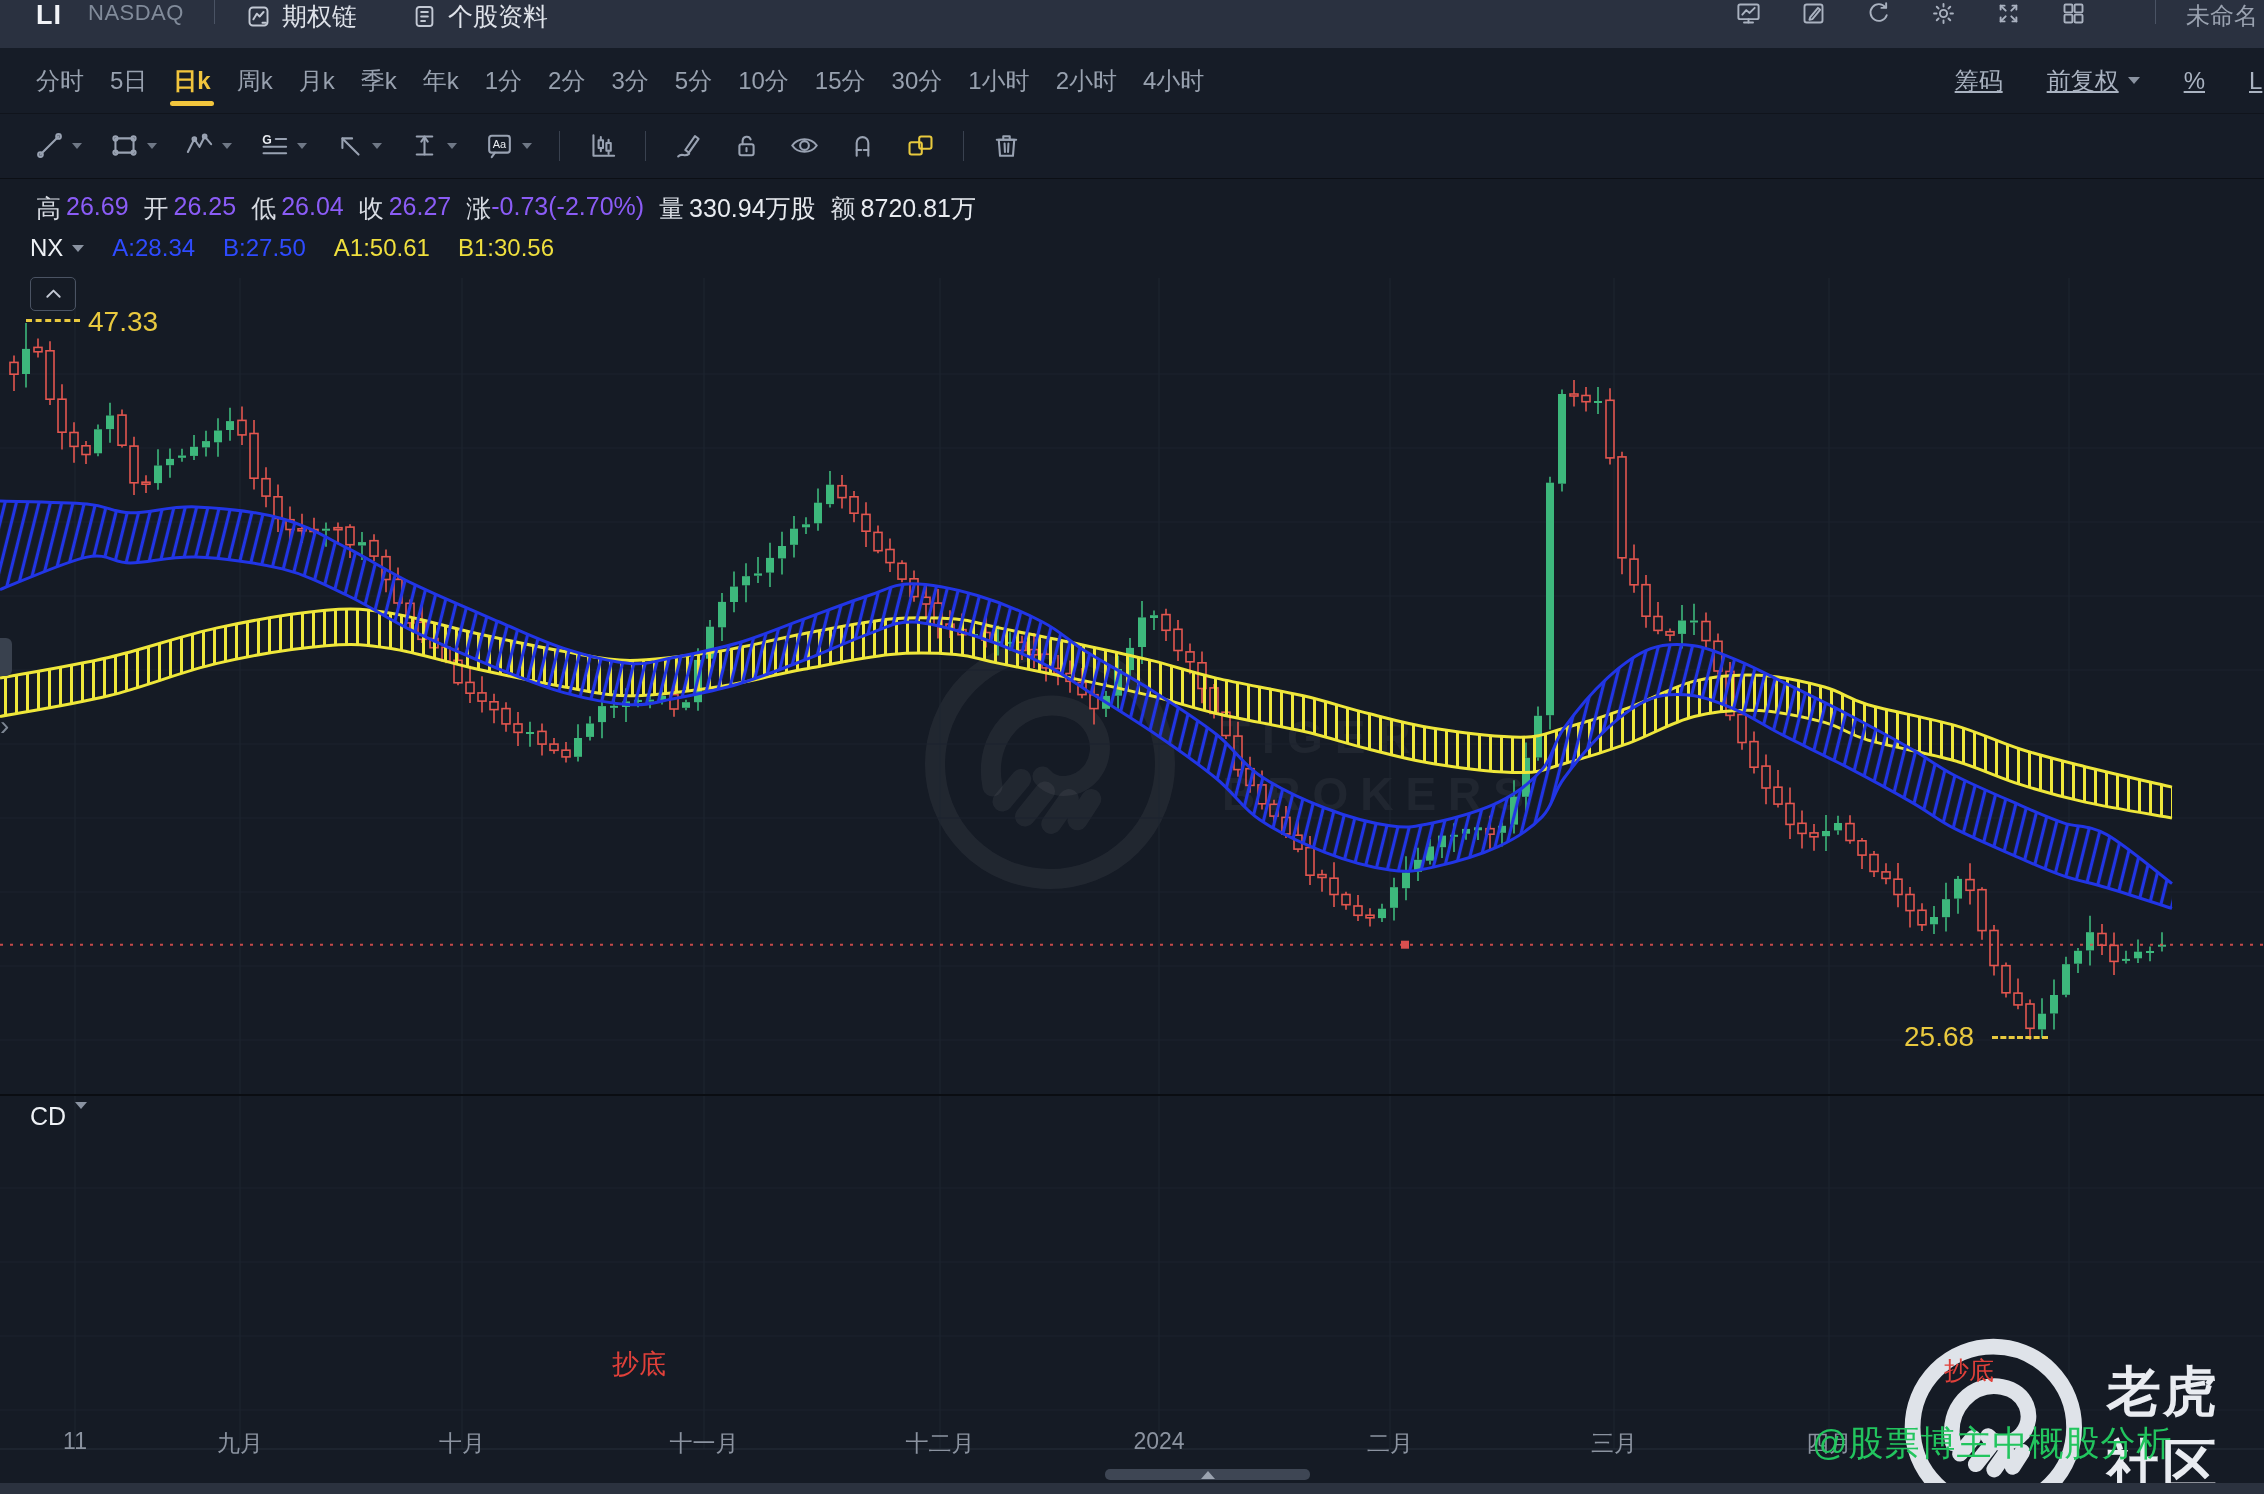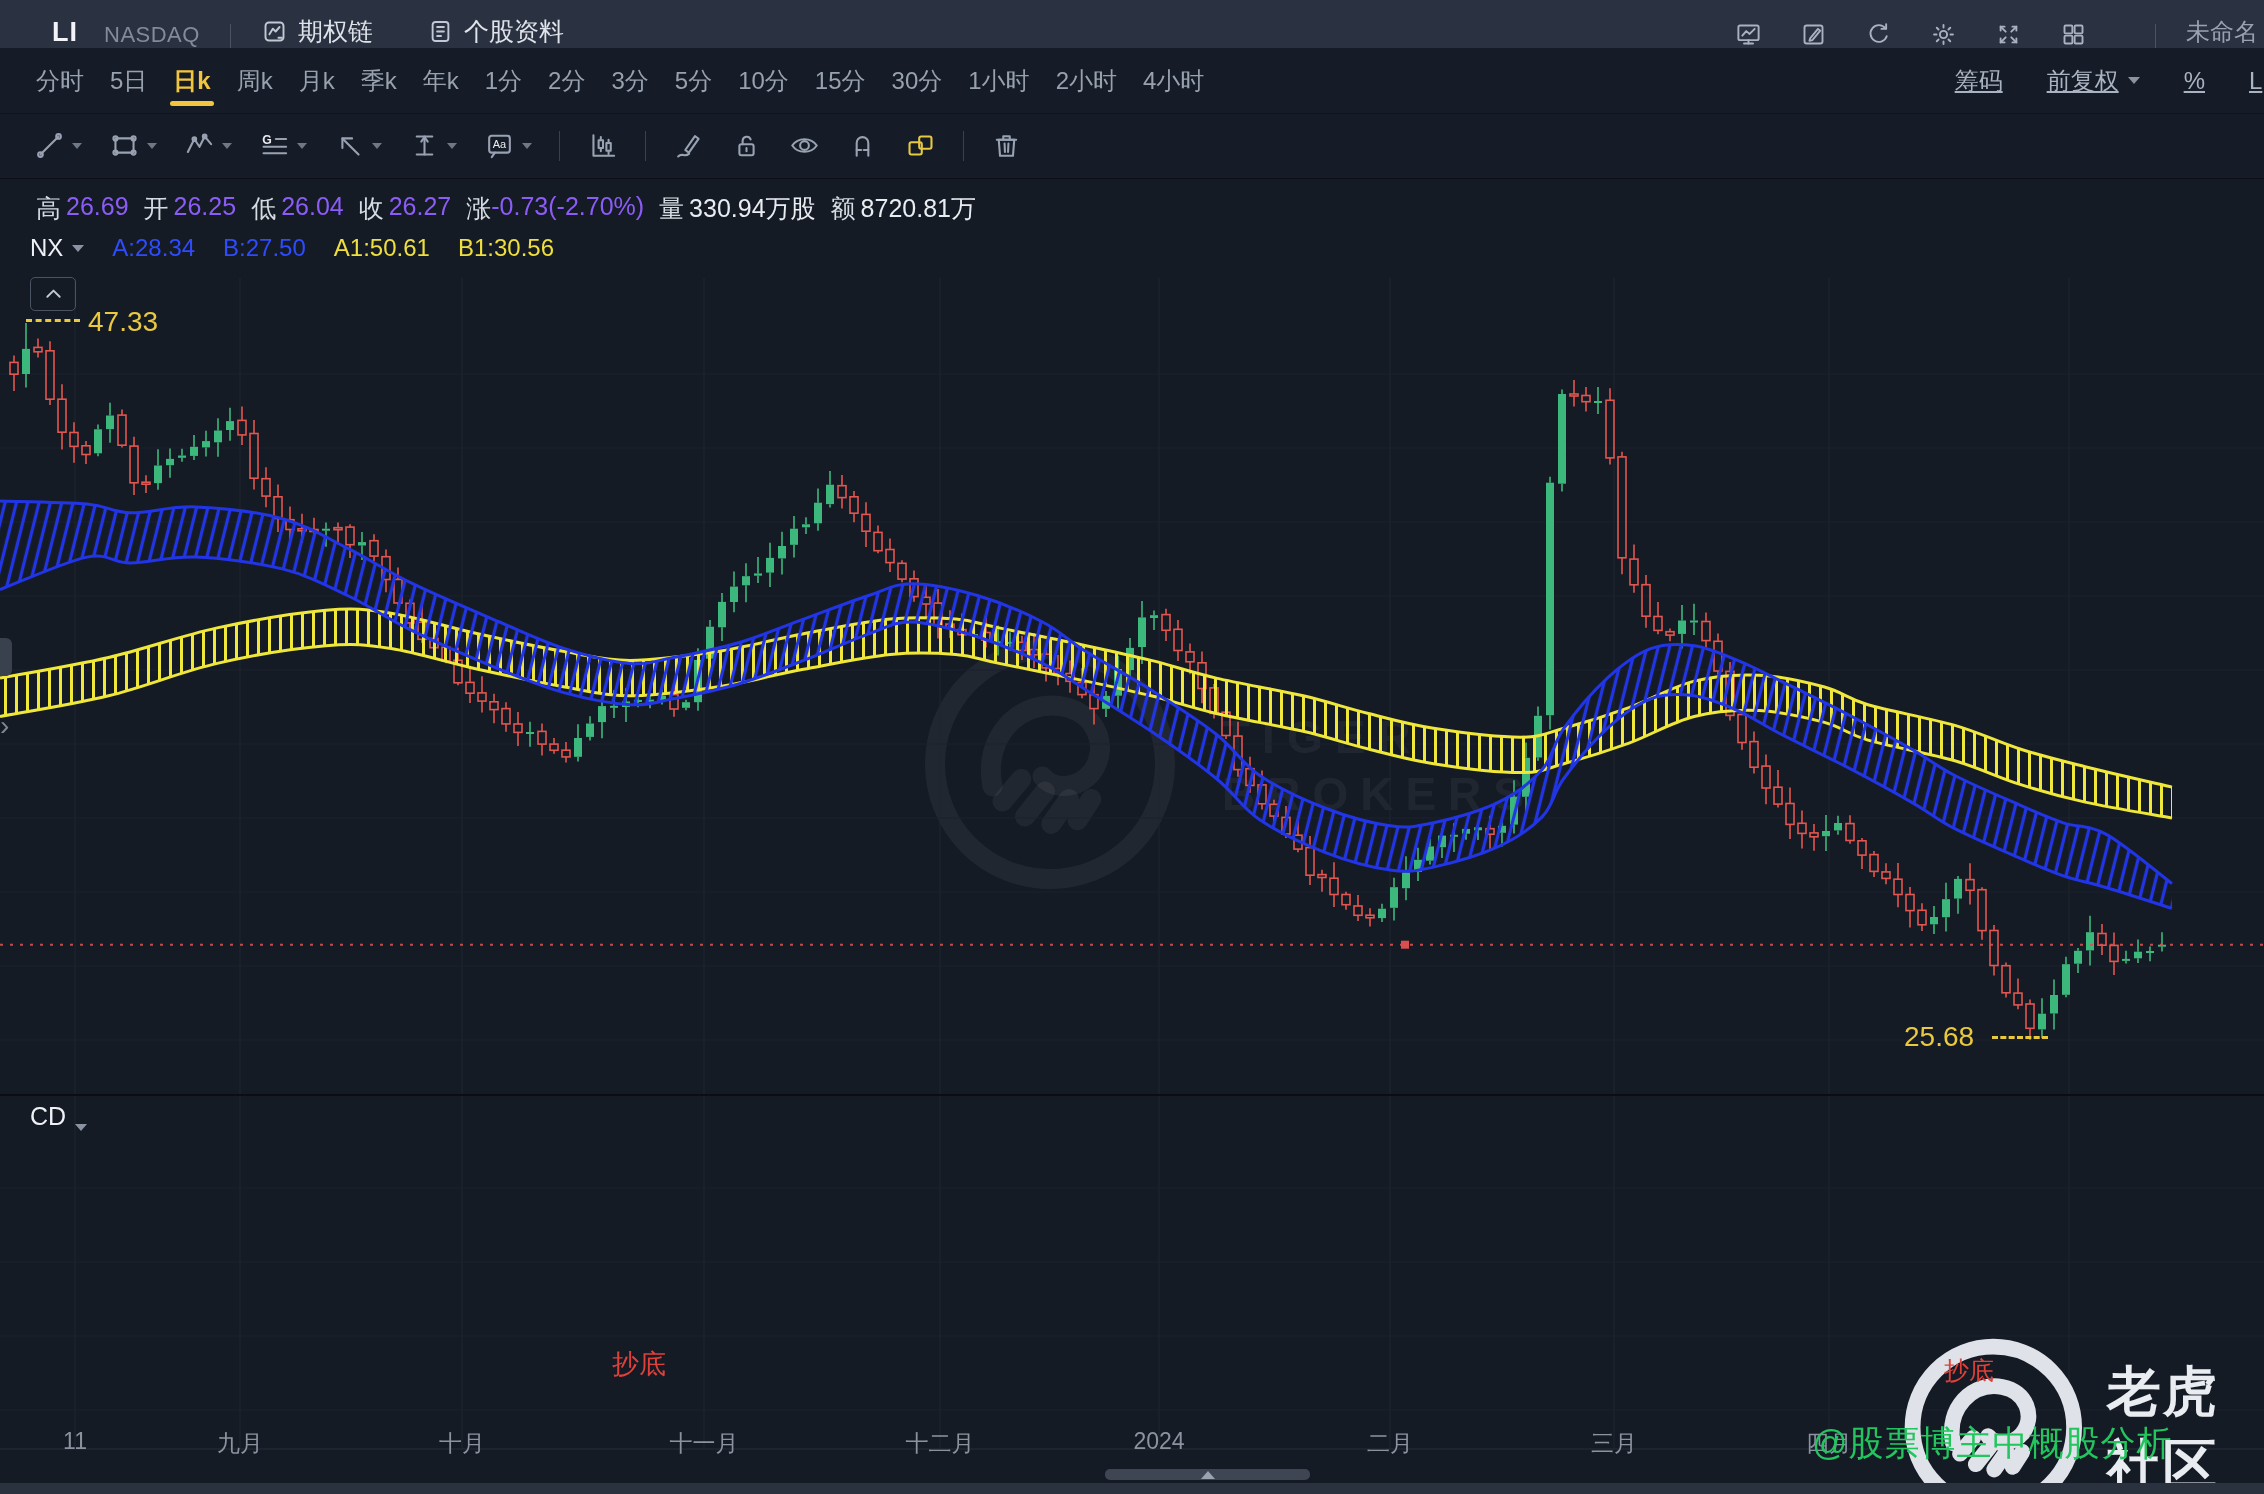"LI" .topbar { align-items: flex-end -> flex-start; padding-left: 16px -> none }
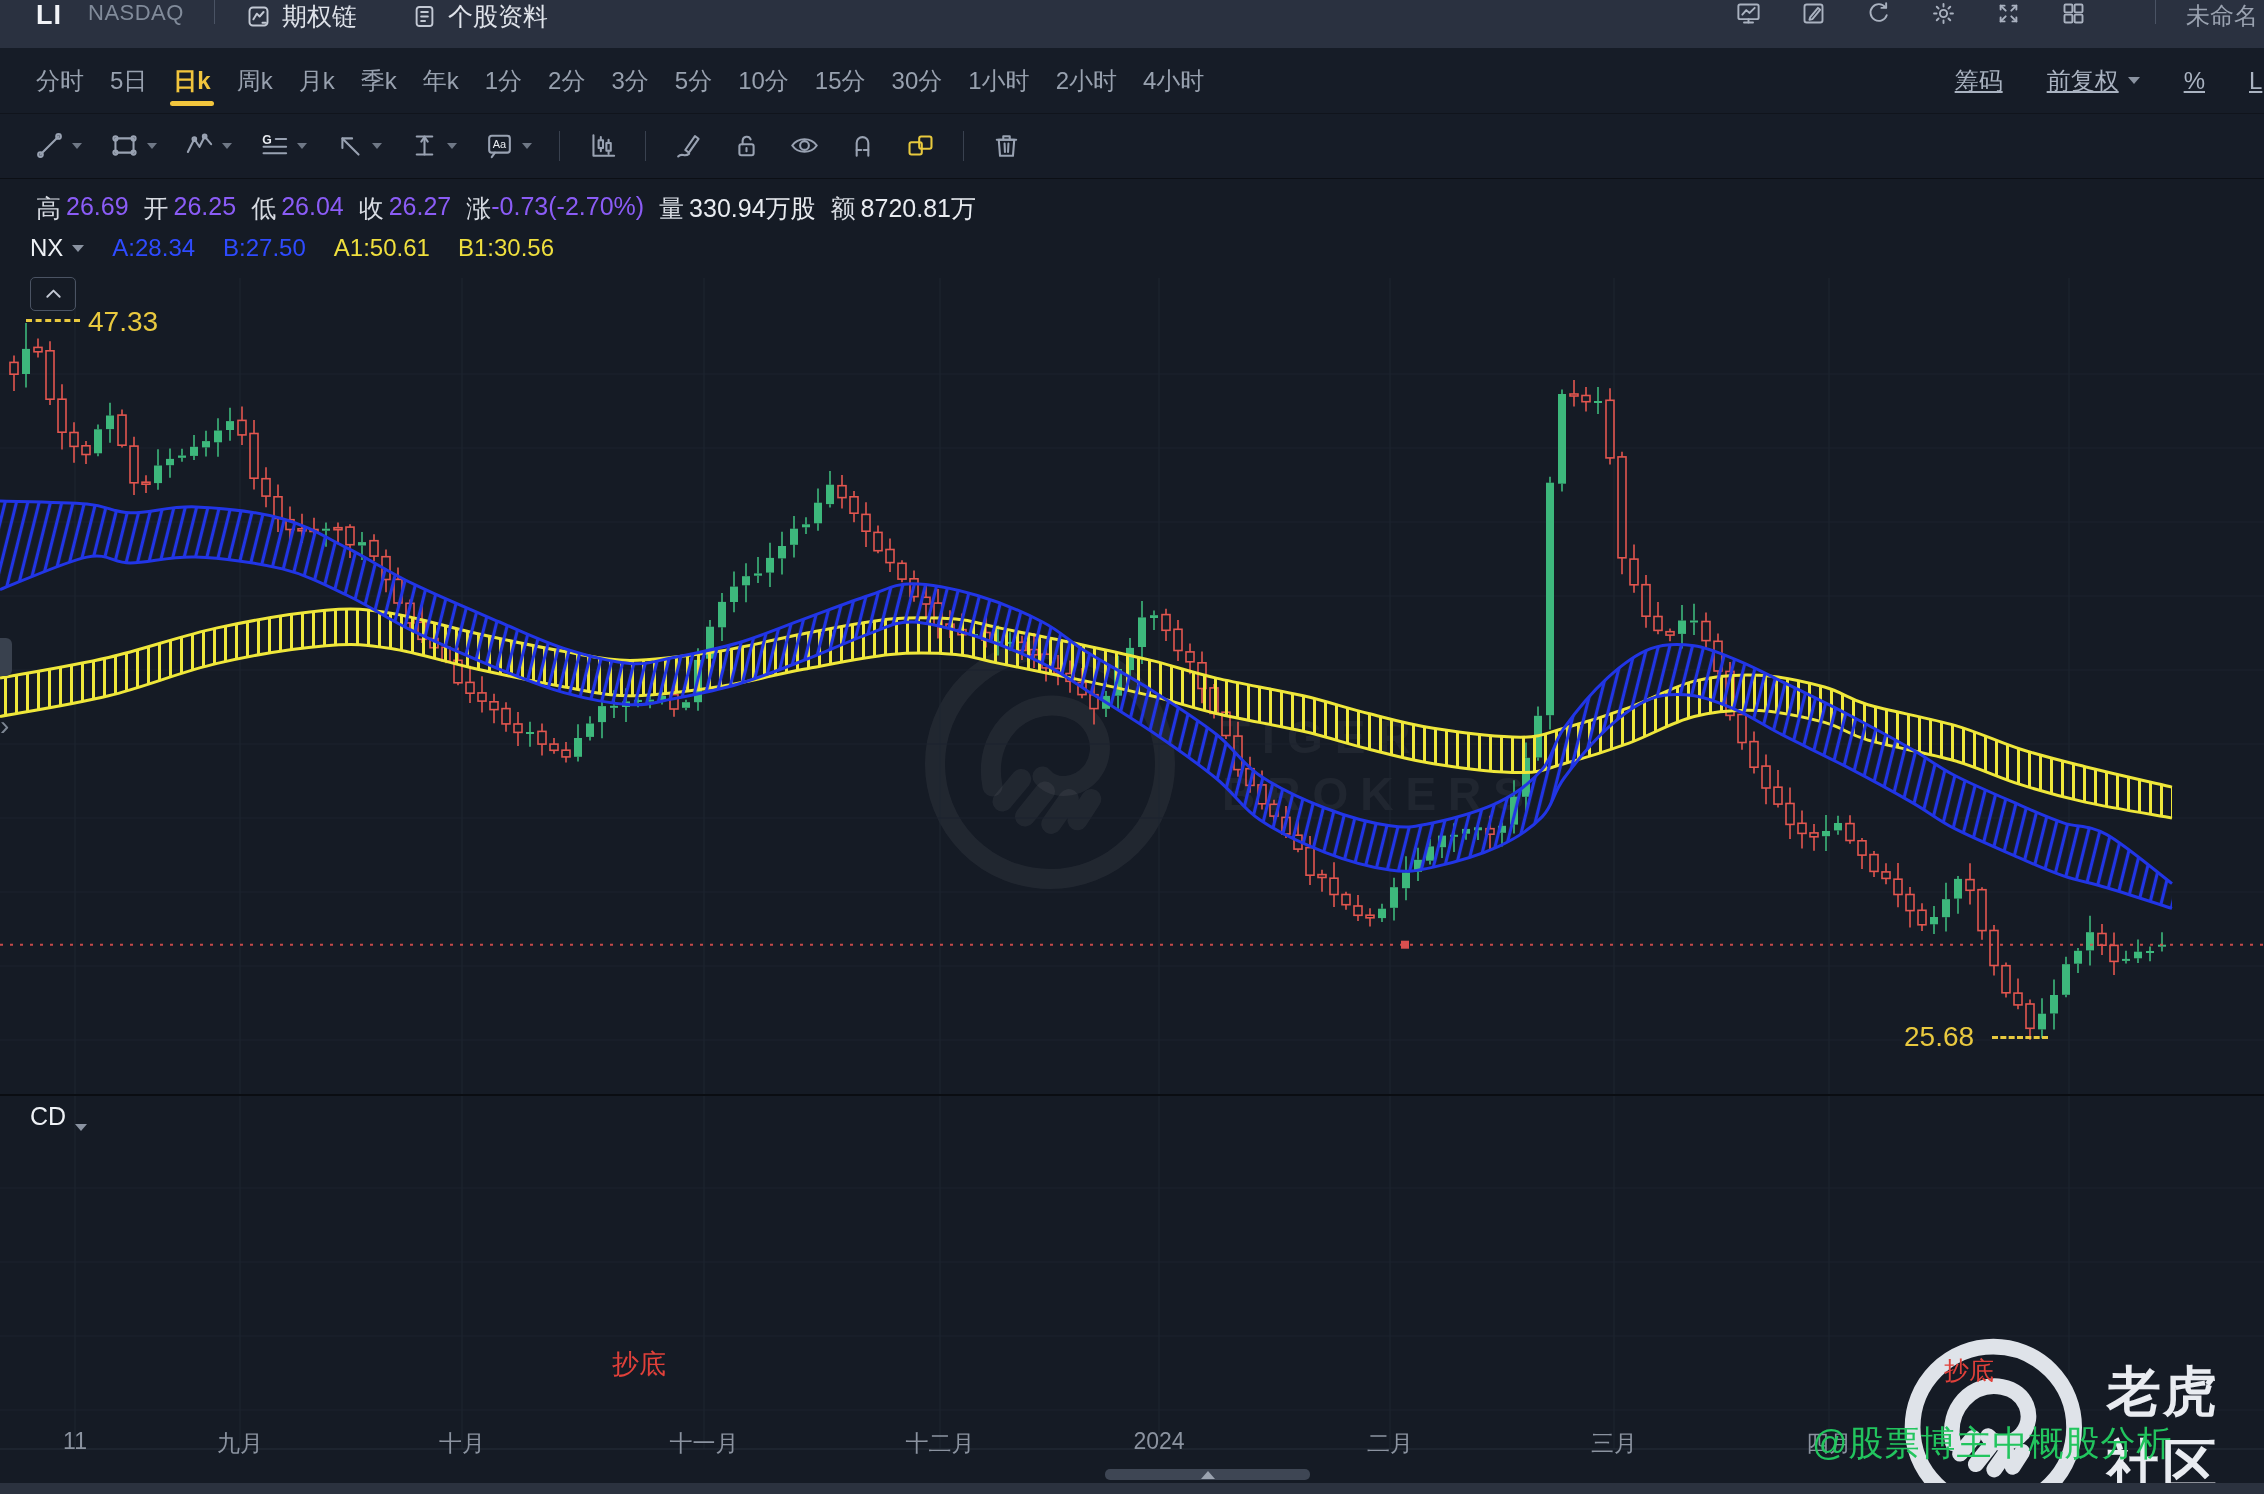"CD" .cd-row { align-items: flex-end -> flex-start }
